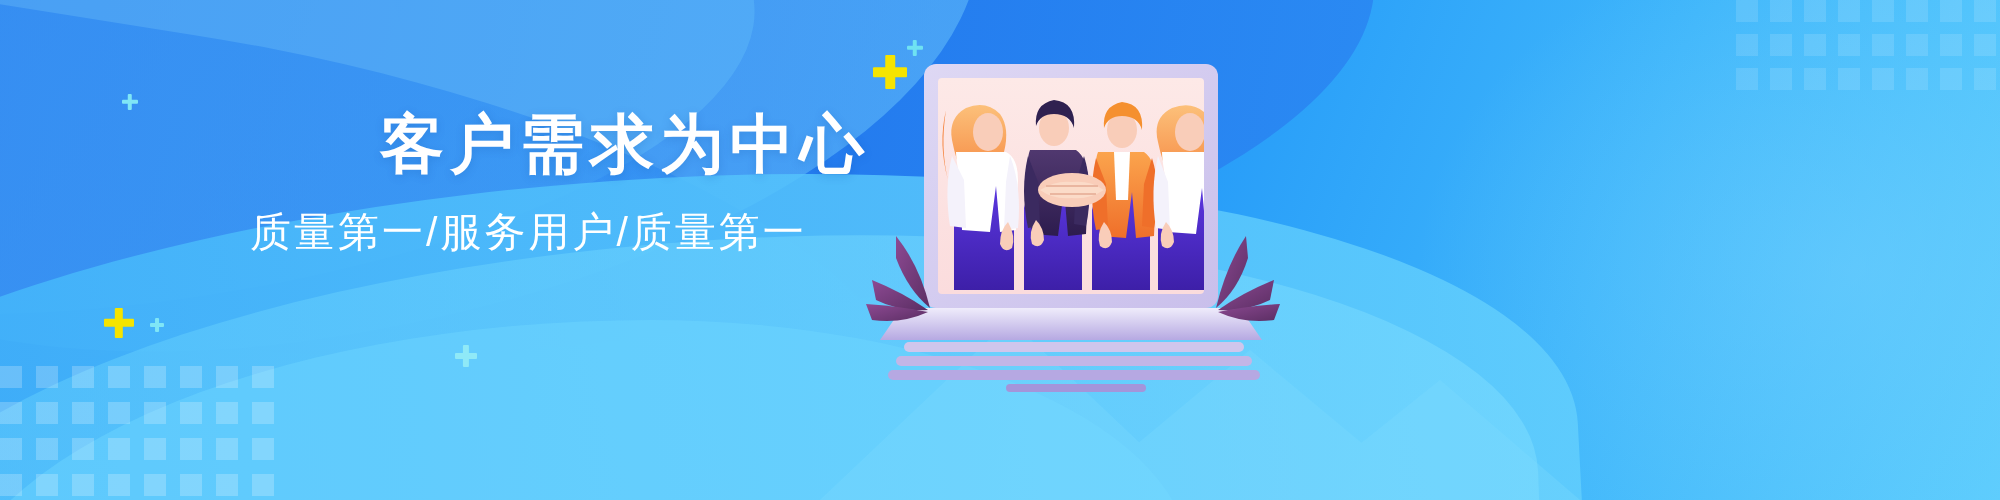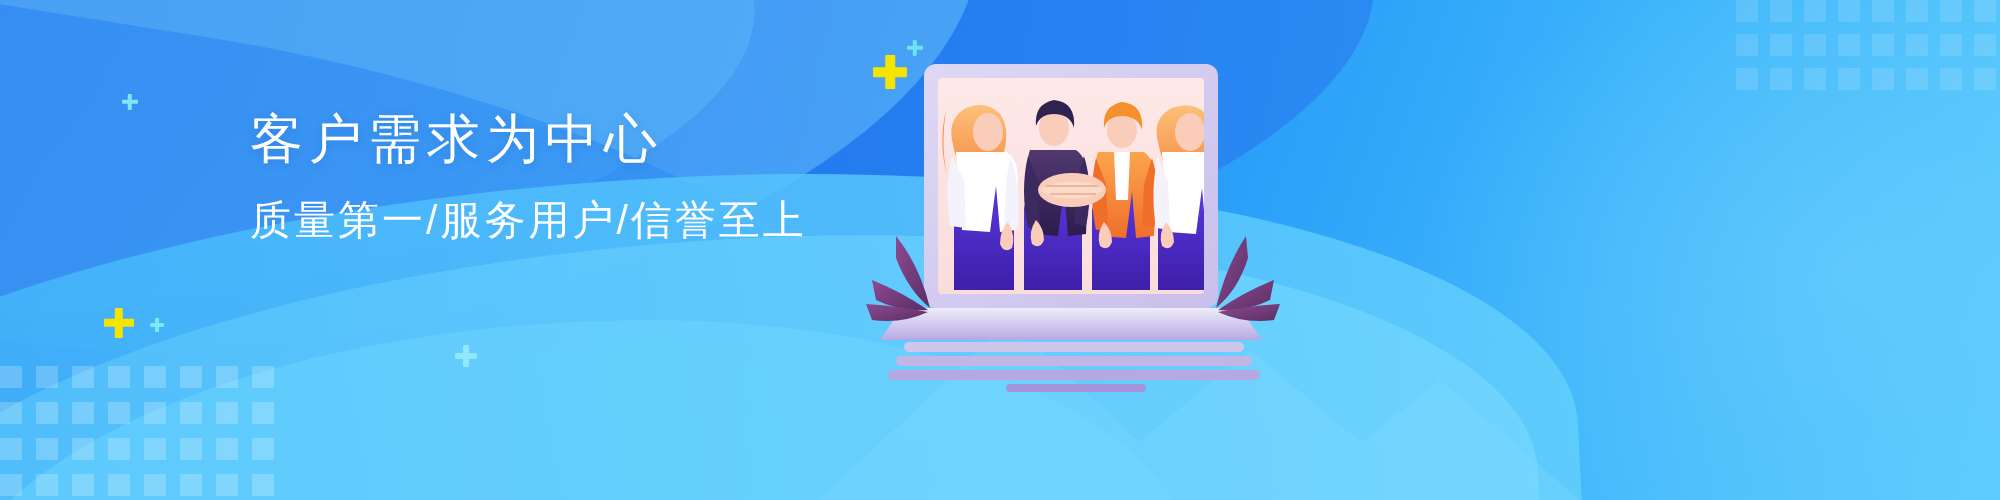"客户需求为中心" #headline { font-size: 53px -> 64px; font-weight: 400 -> 700; text-align: none -> right }
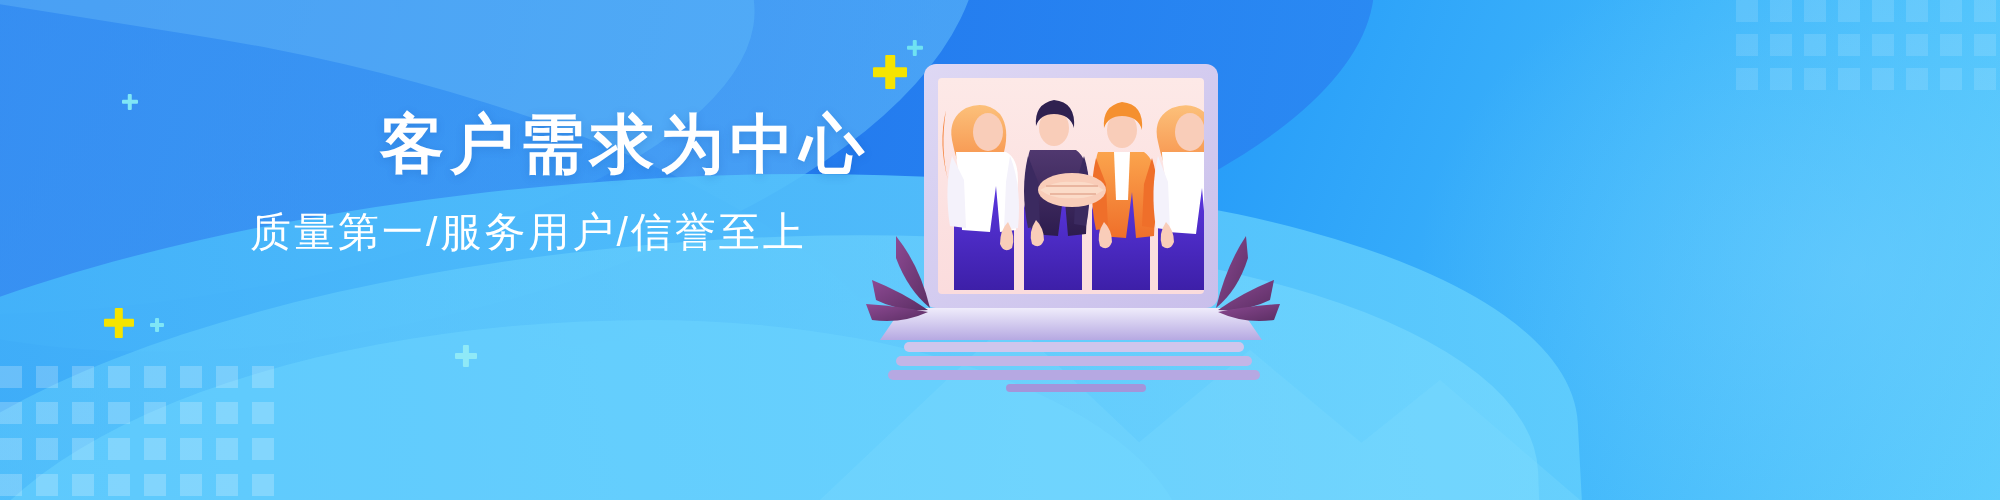"质量第一/服务用户/信誉至上" div { text: /信誉至上 -> /质量第一 }
